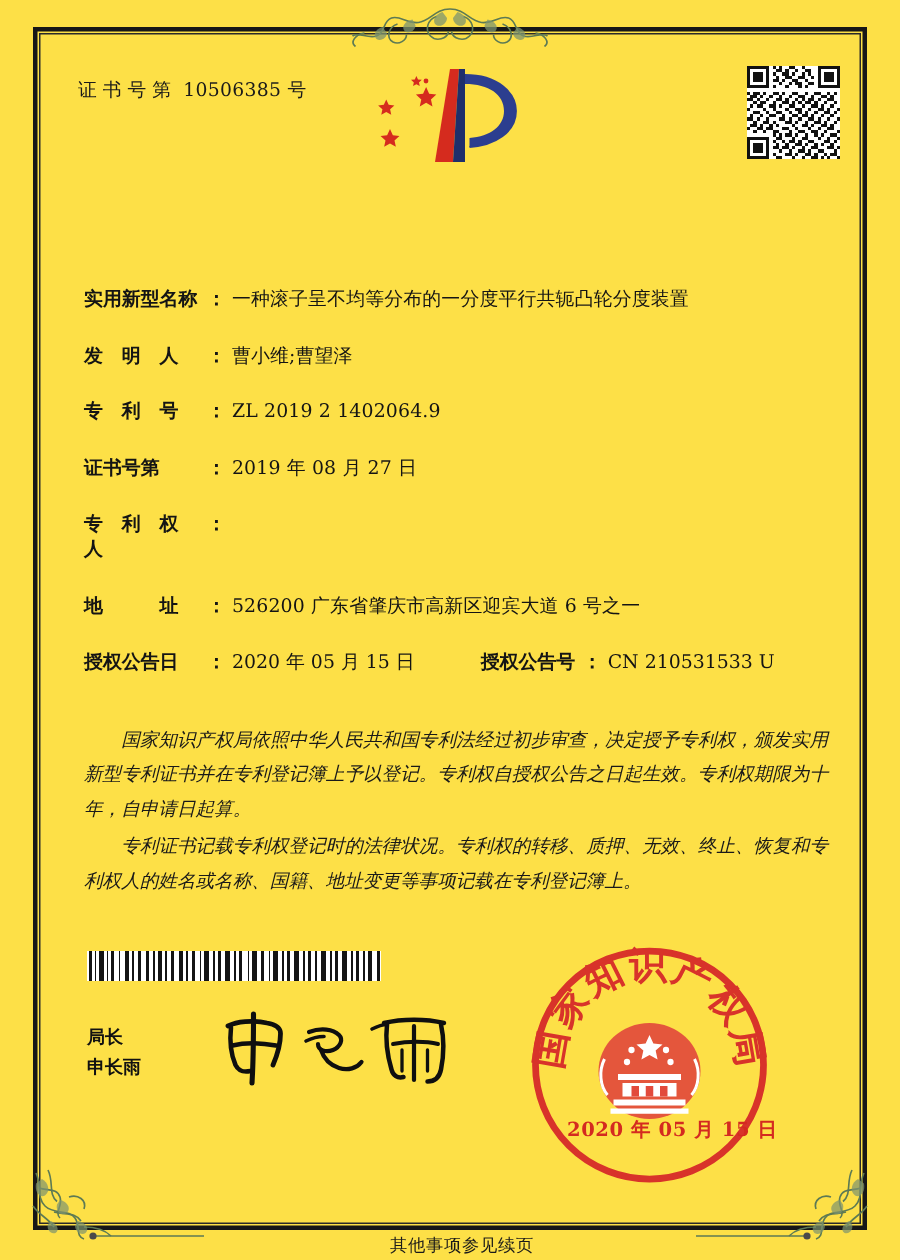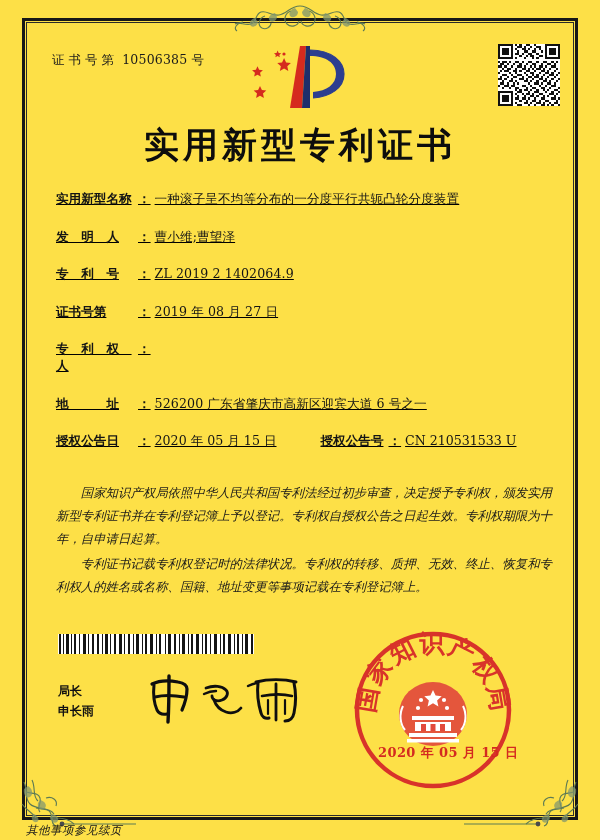"实用新型专利证书" div.title { html: <div>实用新型专利证书</div> -> none }
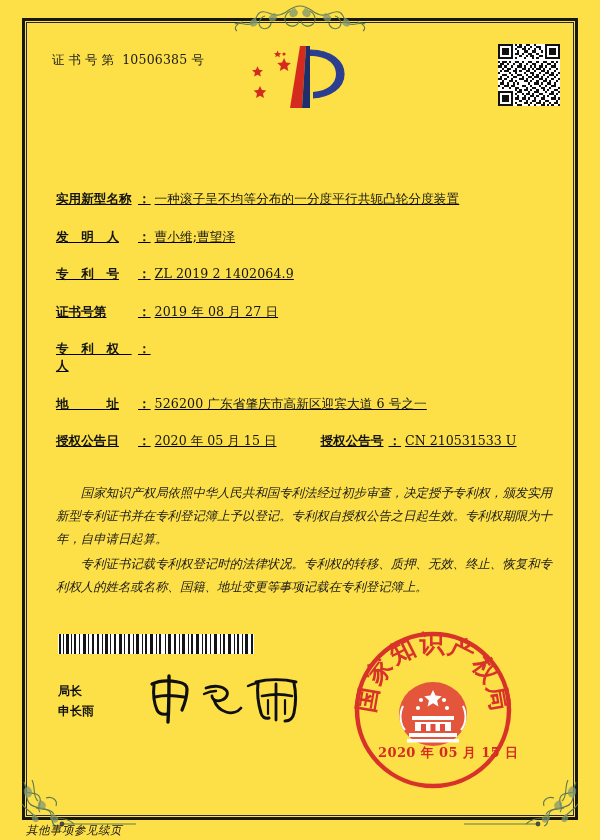"实用新型名称" .fields { text-decoration: underline -> none }
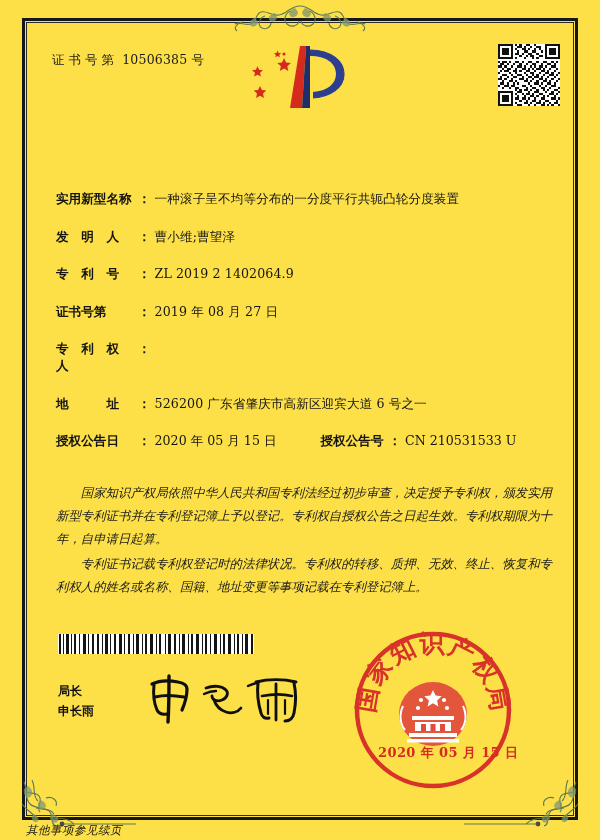"其他事项参见续页" .footnote { font-style: italic -> none; left: 0 -> 16px; text-align: left -> center }
